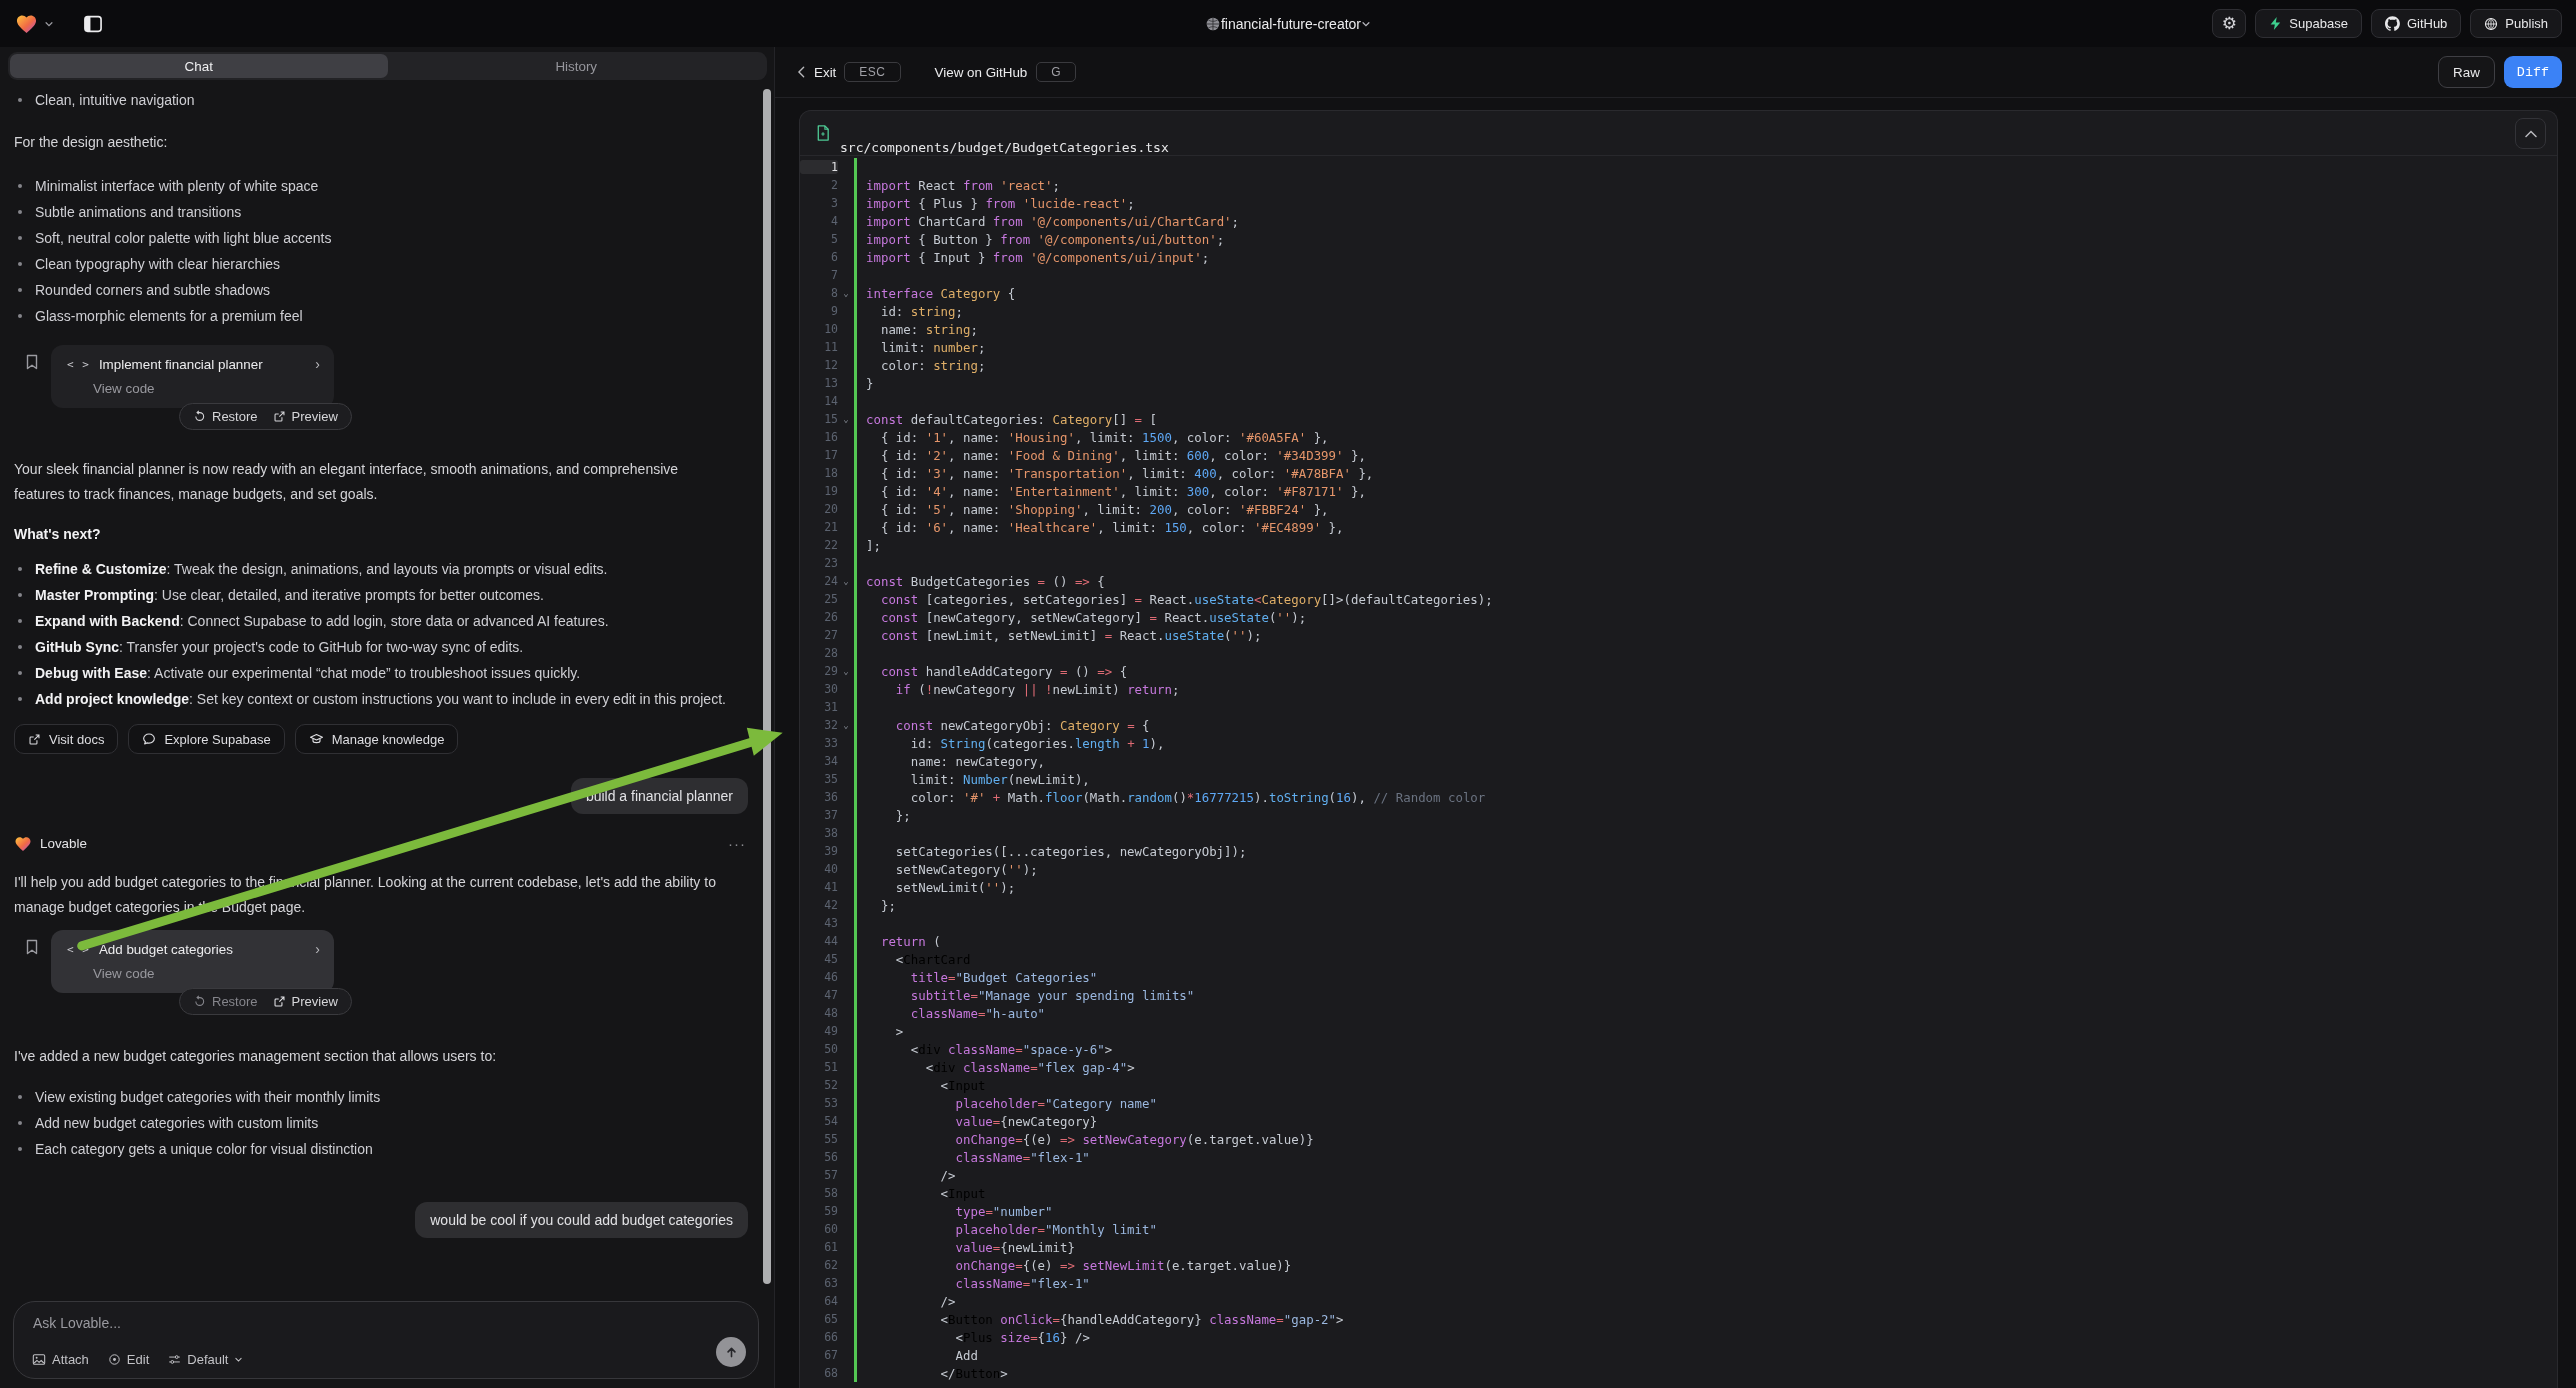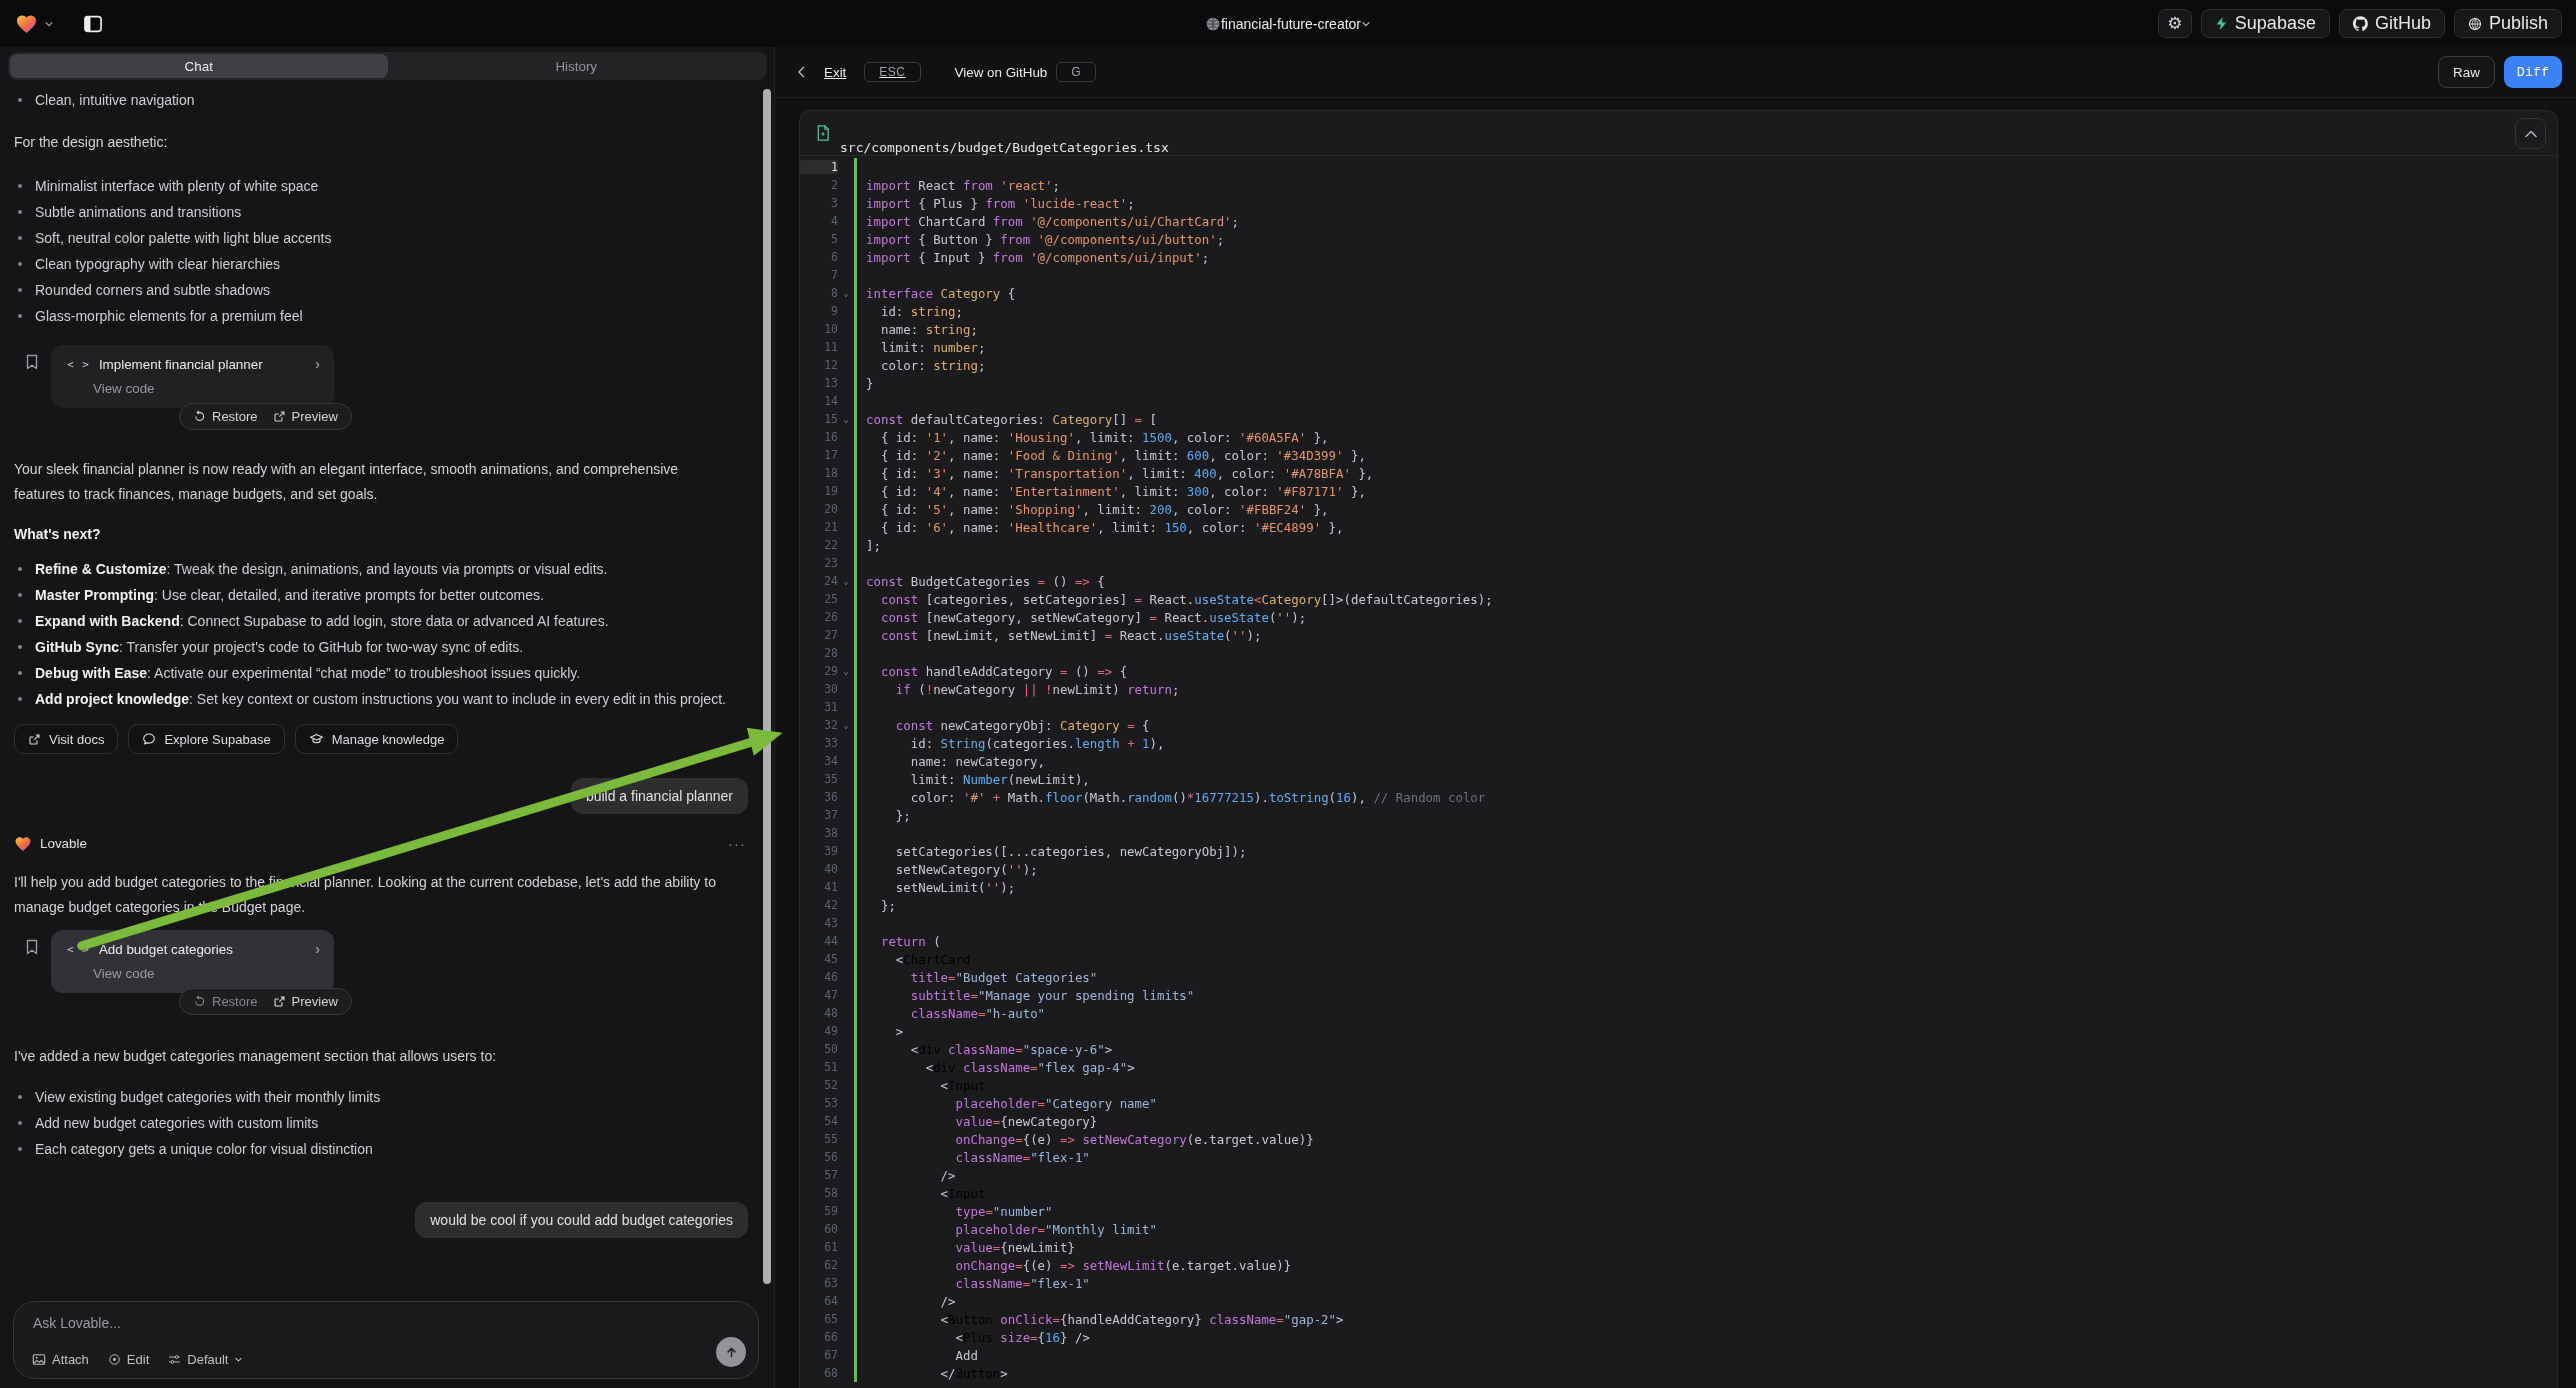"Supabase" .tb-btn { font-size: 18px -> 13px }
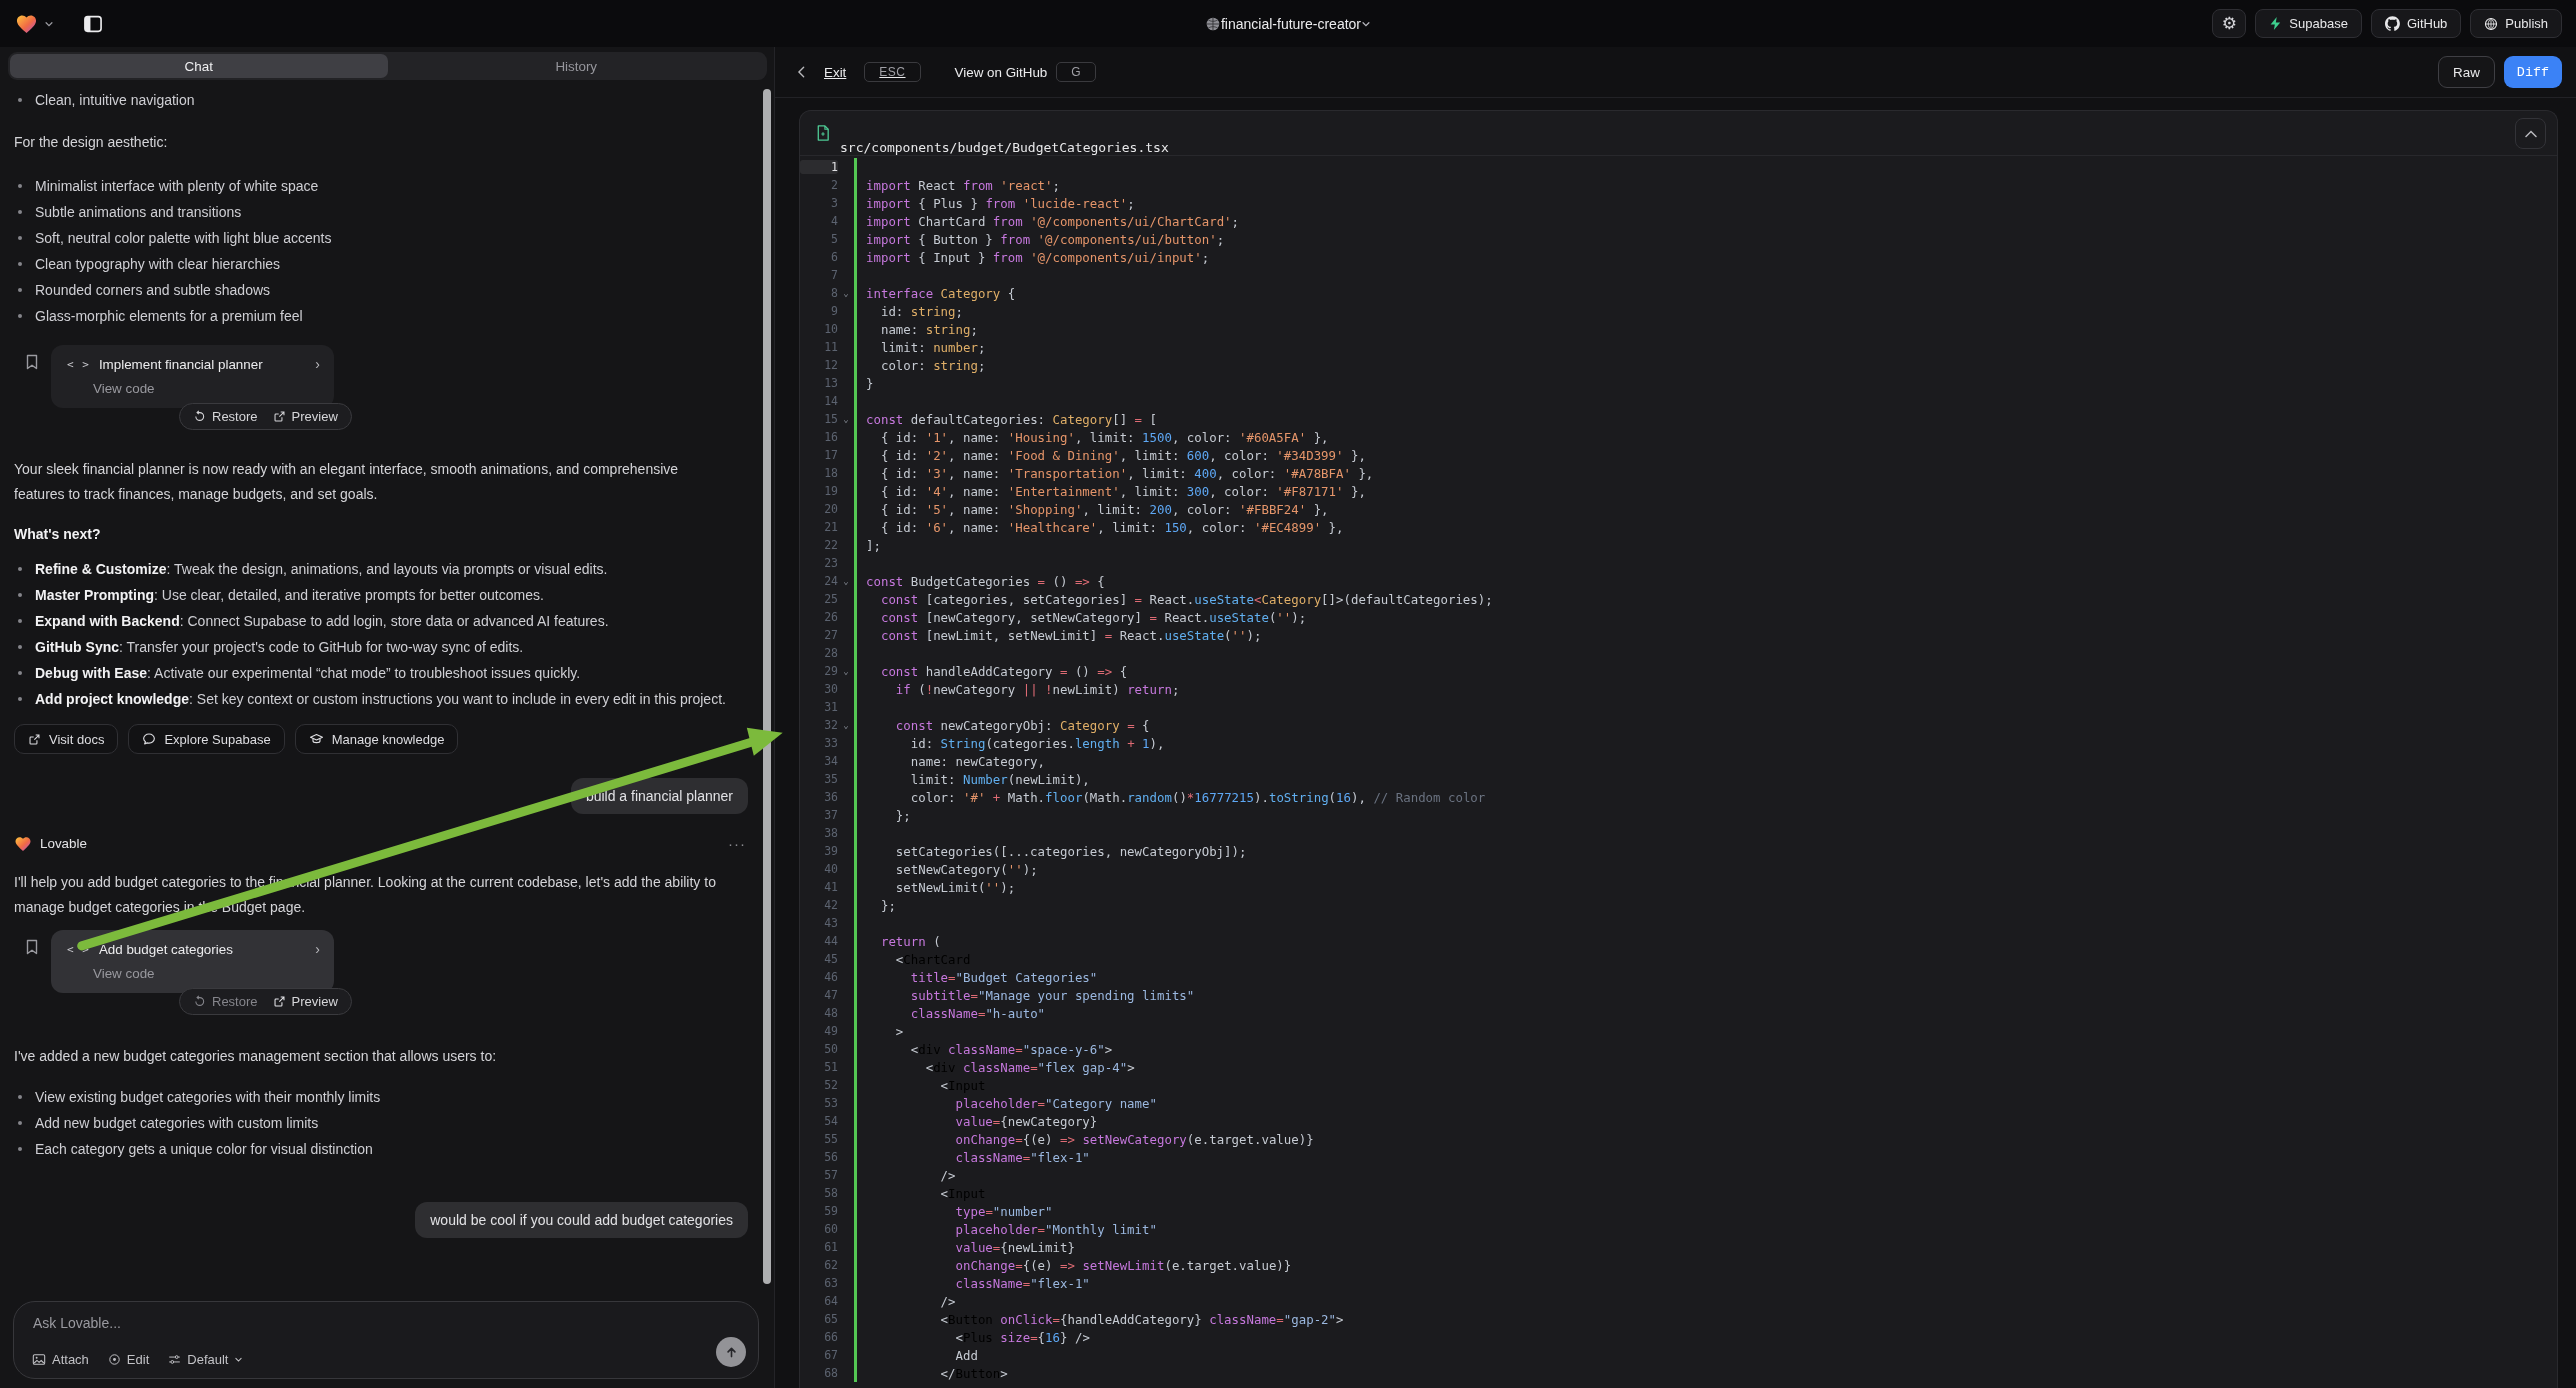"Exit" .exit { gap: 18px -> 8px; text-decoration: underline -> none }
